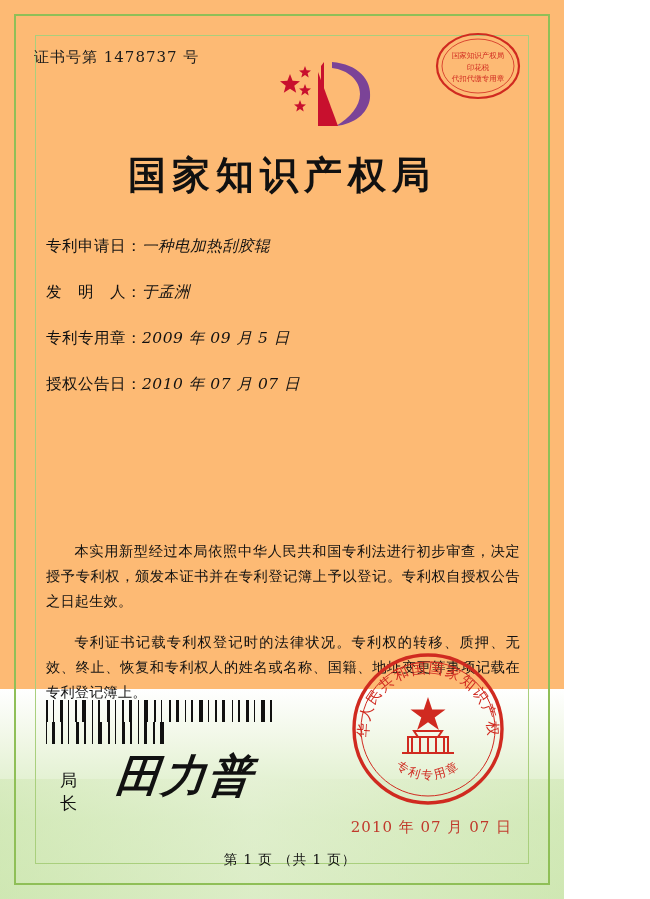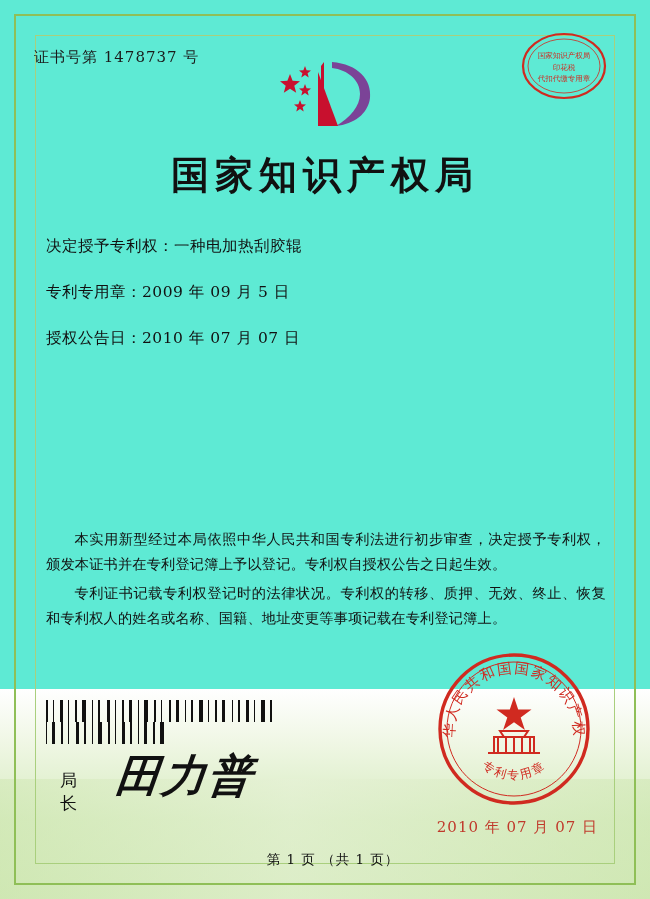"证书号第 1478737 号" .page { background: #5eead4 -> #fdba74; width: 650px -> 564px }
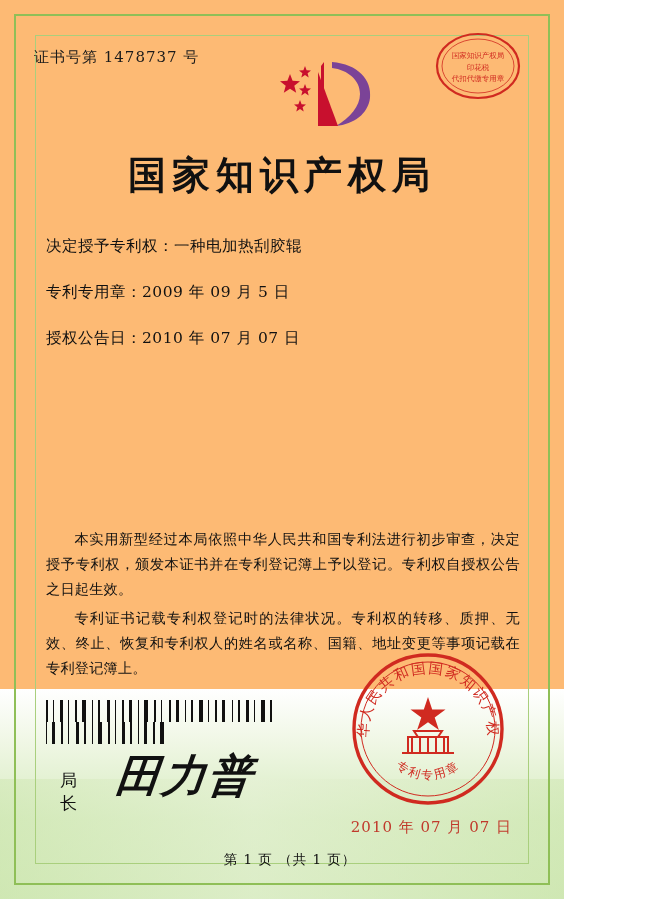"决定授予专利权：" span.field-label { text: 决定授予专利权 -> 专利申请日 }
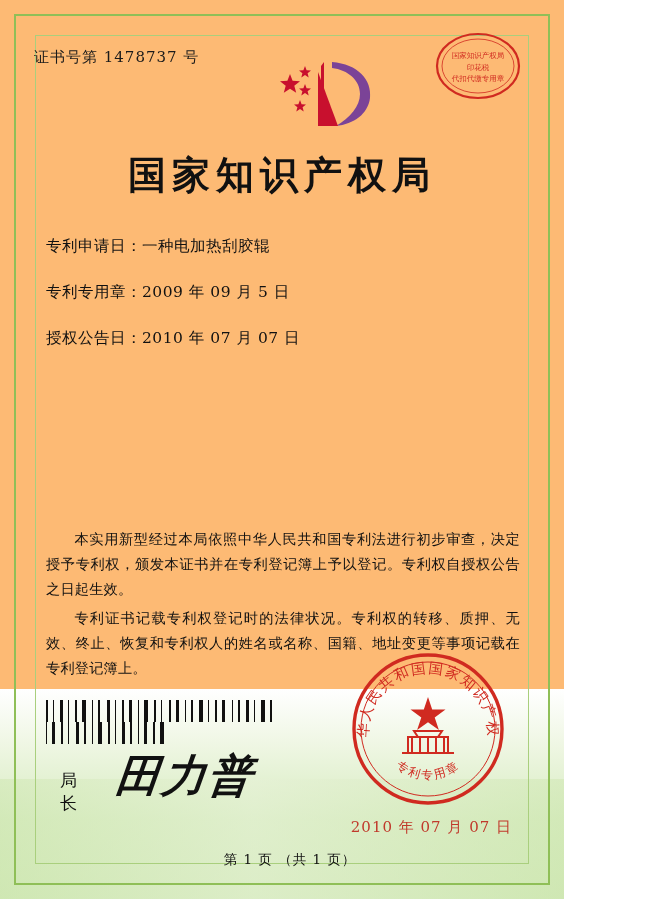"一种电加热刮胶辊" .field-value { font-style: none -> italic }
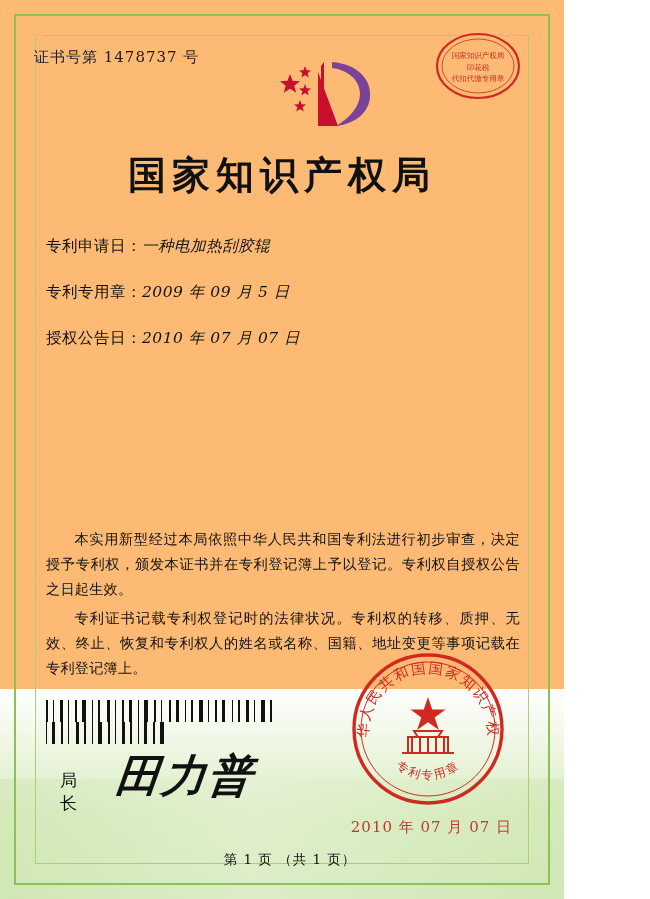"发 明 人：于孟洲" div.field-row { html: none -> <div> <span>发 明 人：</span><span>于孟洲</span> </div> }
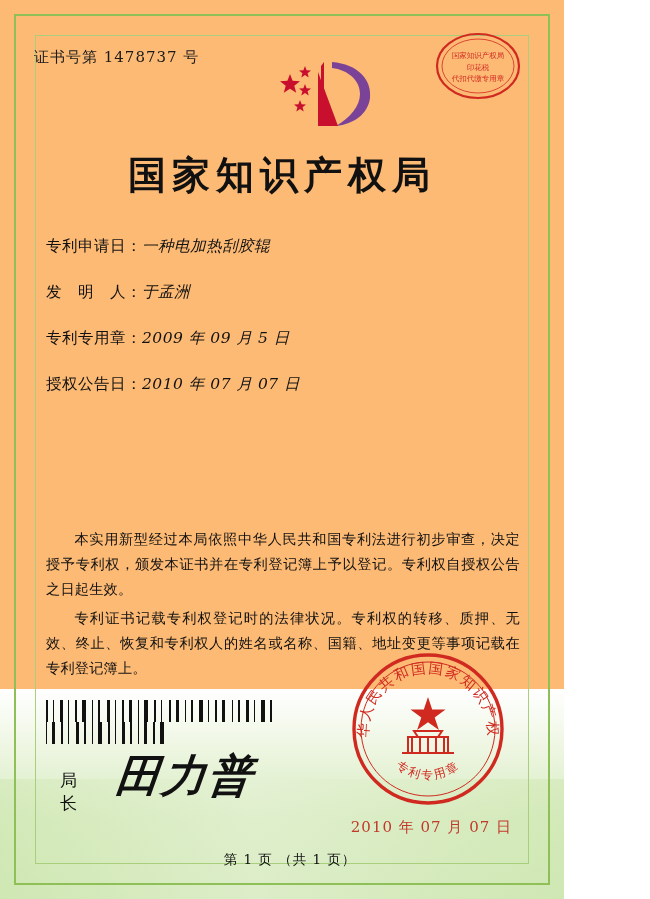"本实用新型经过本局依照中华人民共和国专利法进行初步审查，决定授予专利权，颁发本证" .para { margin: 4px 0 3px 0 -> 16px 0 3px 0 }
